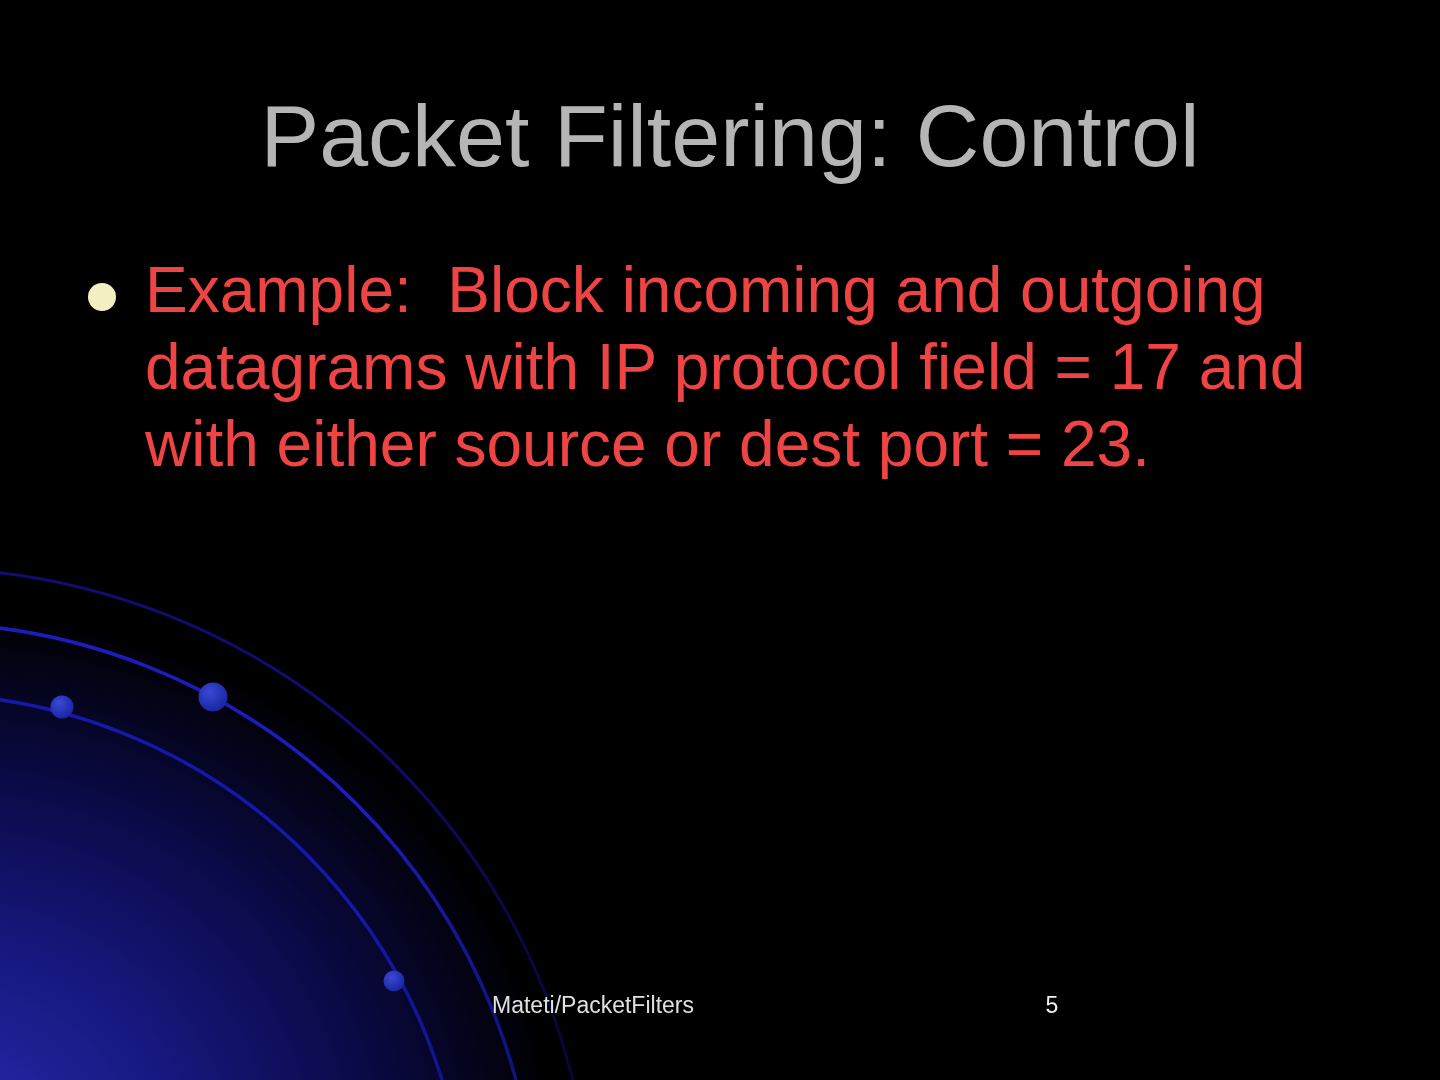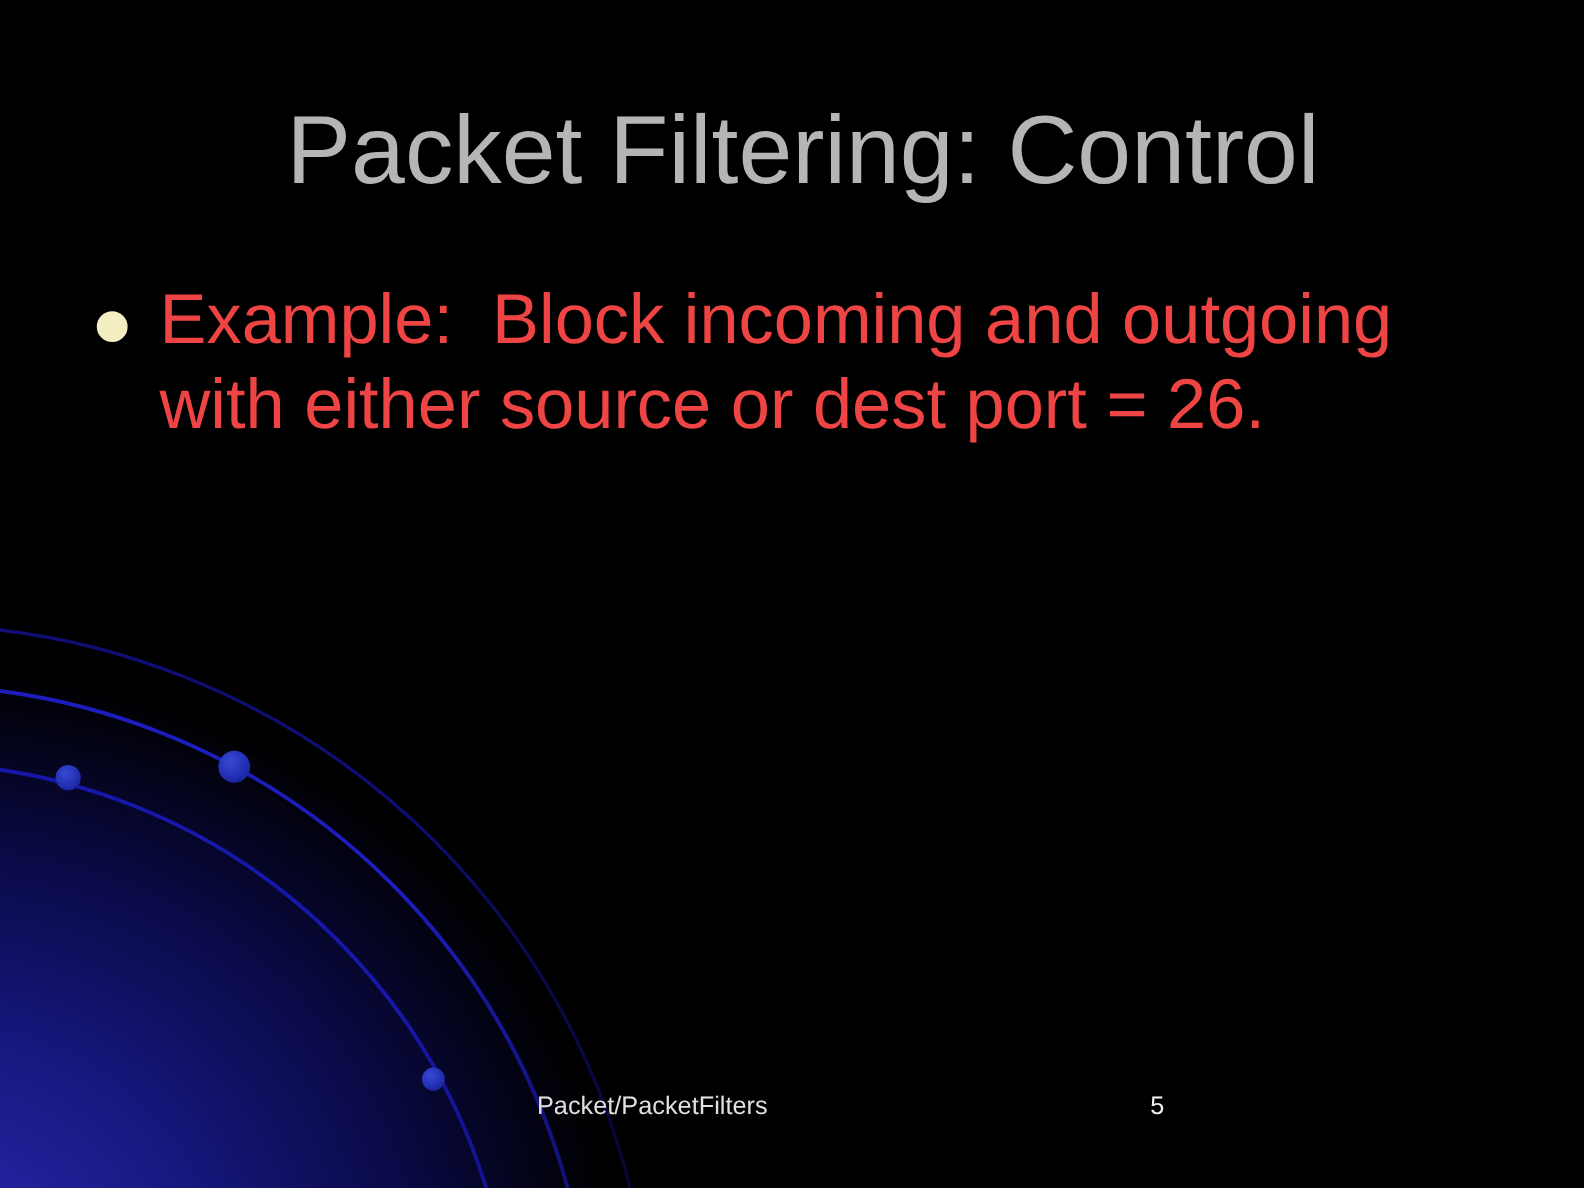"datagrams with IP protocol field" div.bullet-line { html: none -> <div>datagrams with IP protocol field = 17 and</div> }
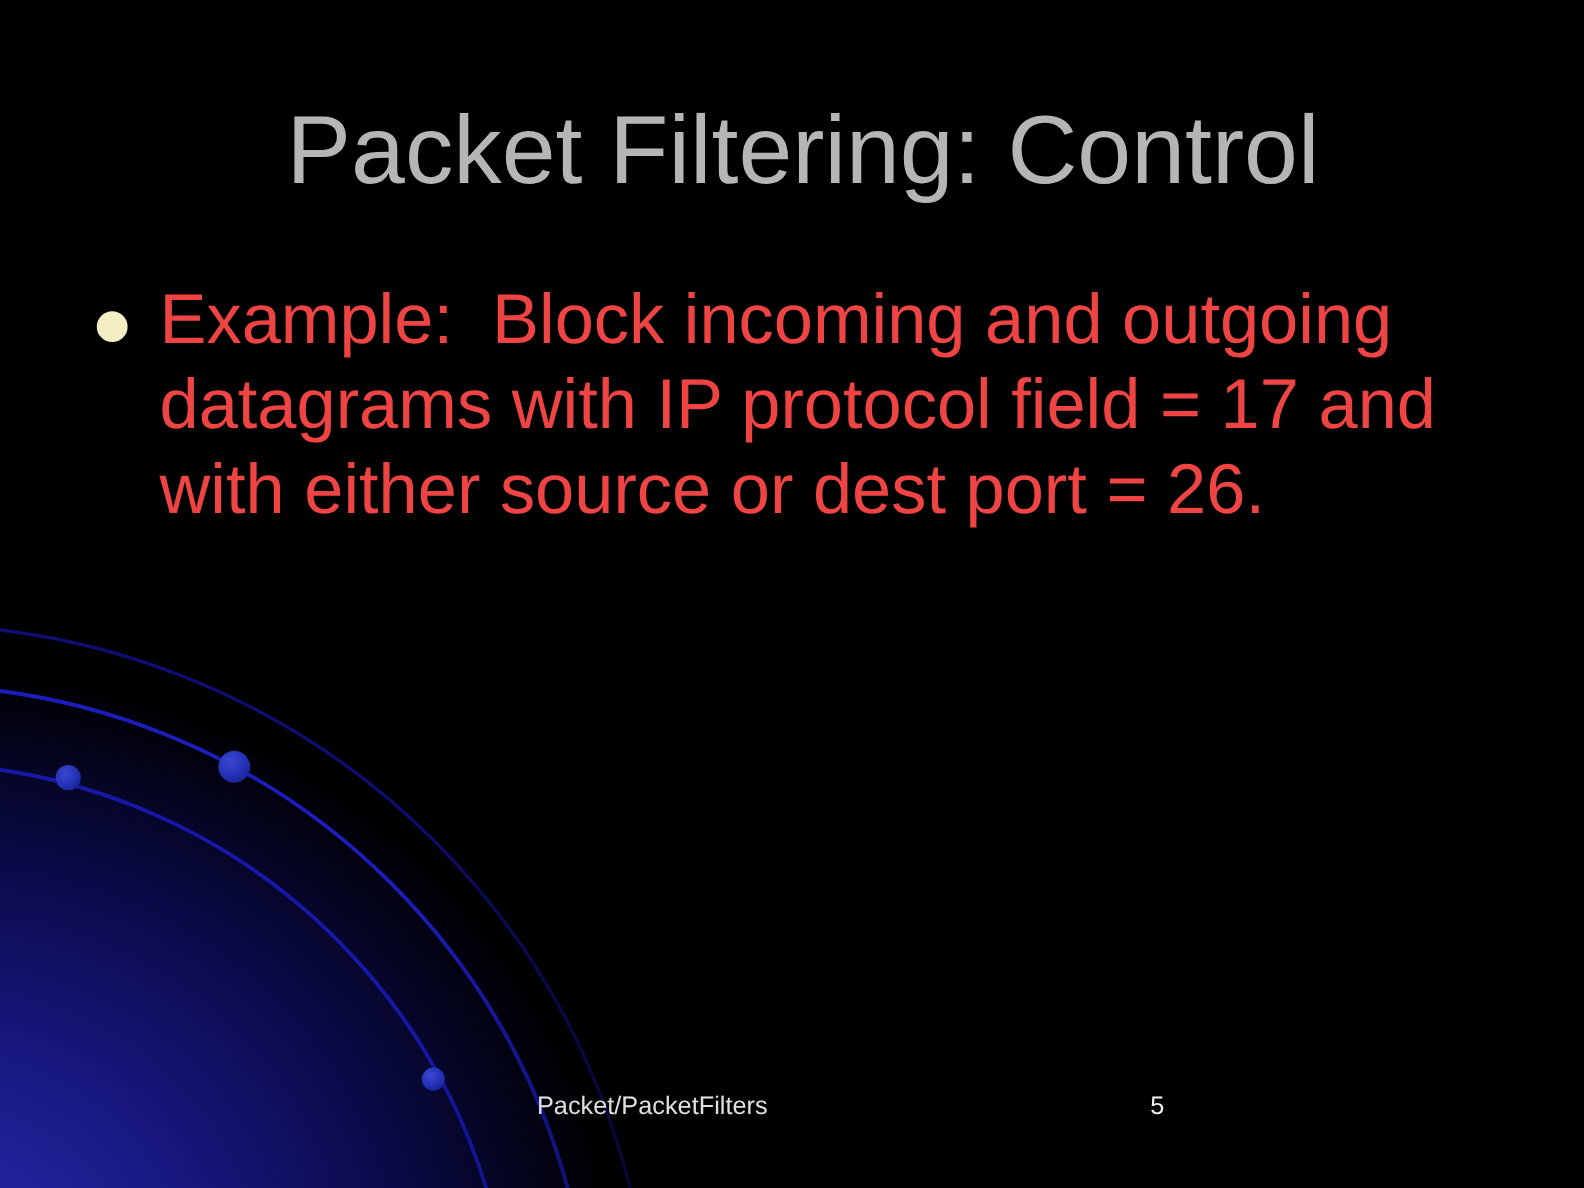"with either source or dest" div.bullet-line { text: 26 -> 23 }
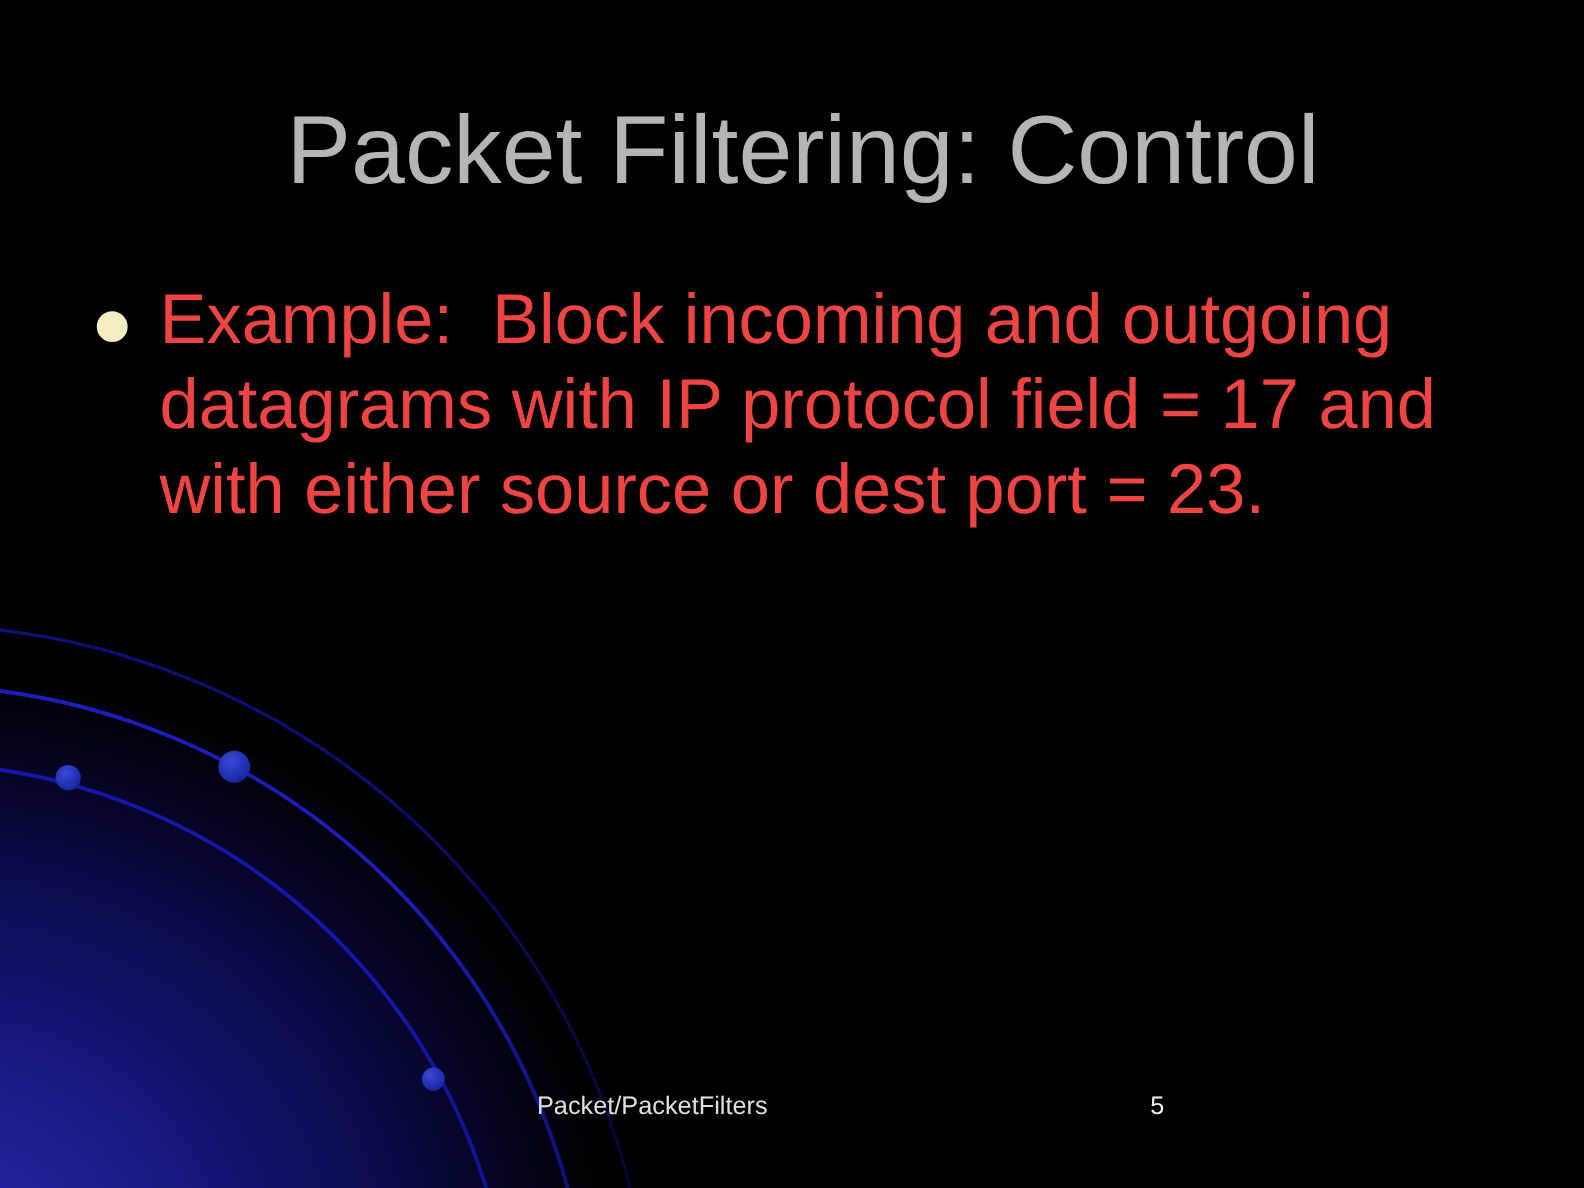"Packet/PacketFilters" div.footer-text { text: Packet/PacketFilters -> Mateti/PacketFilters }
